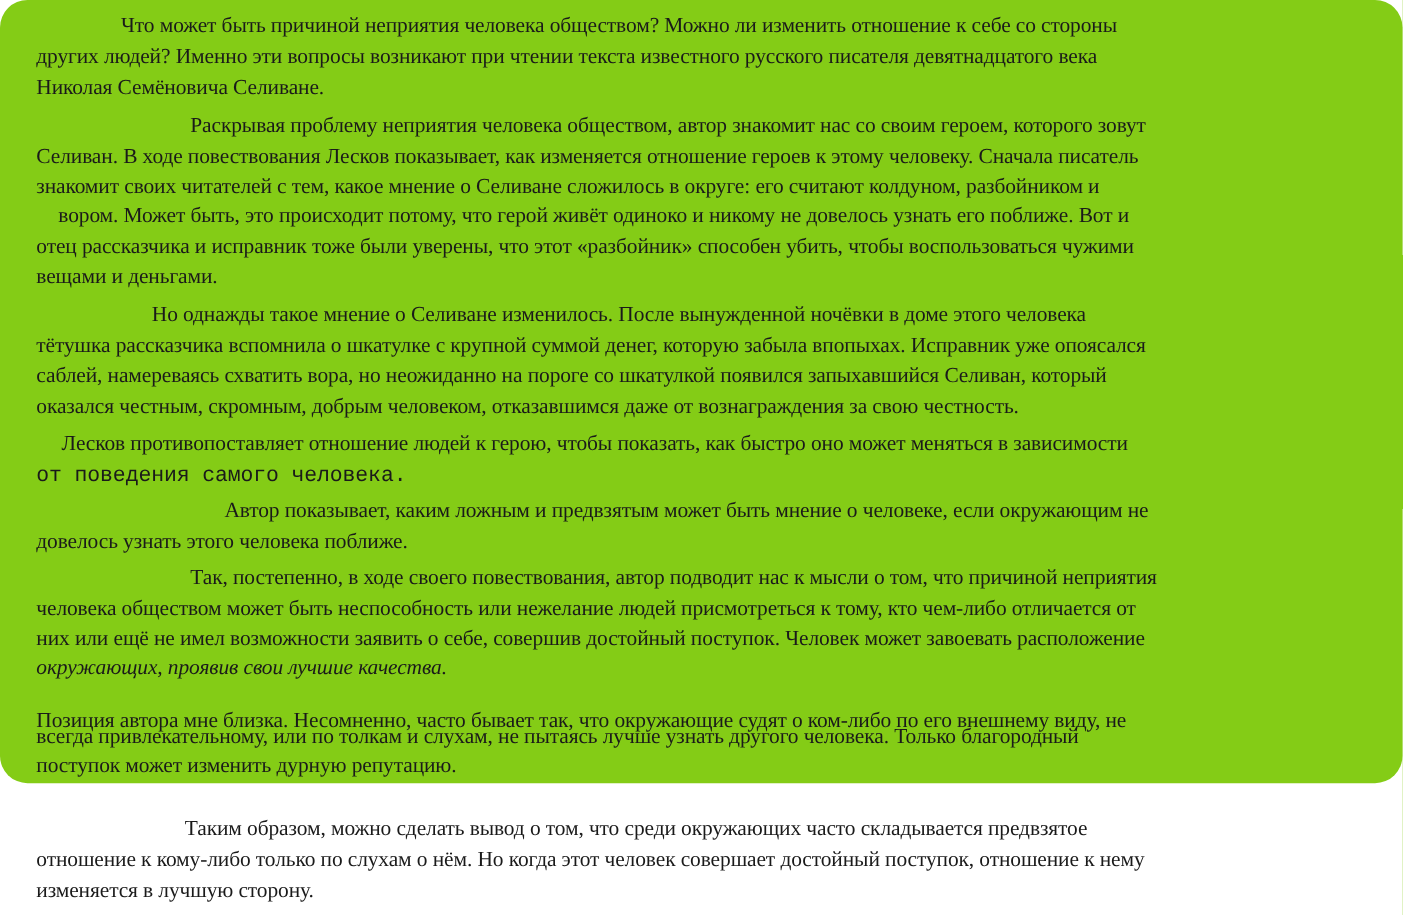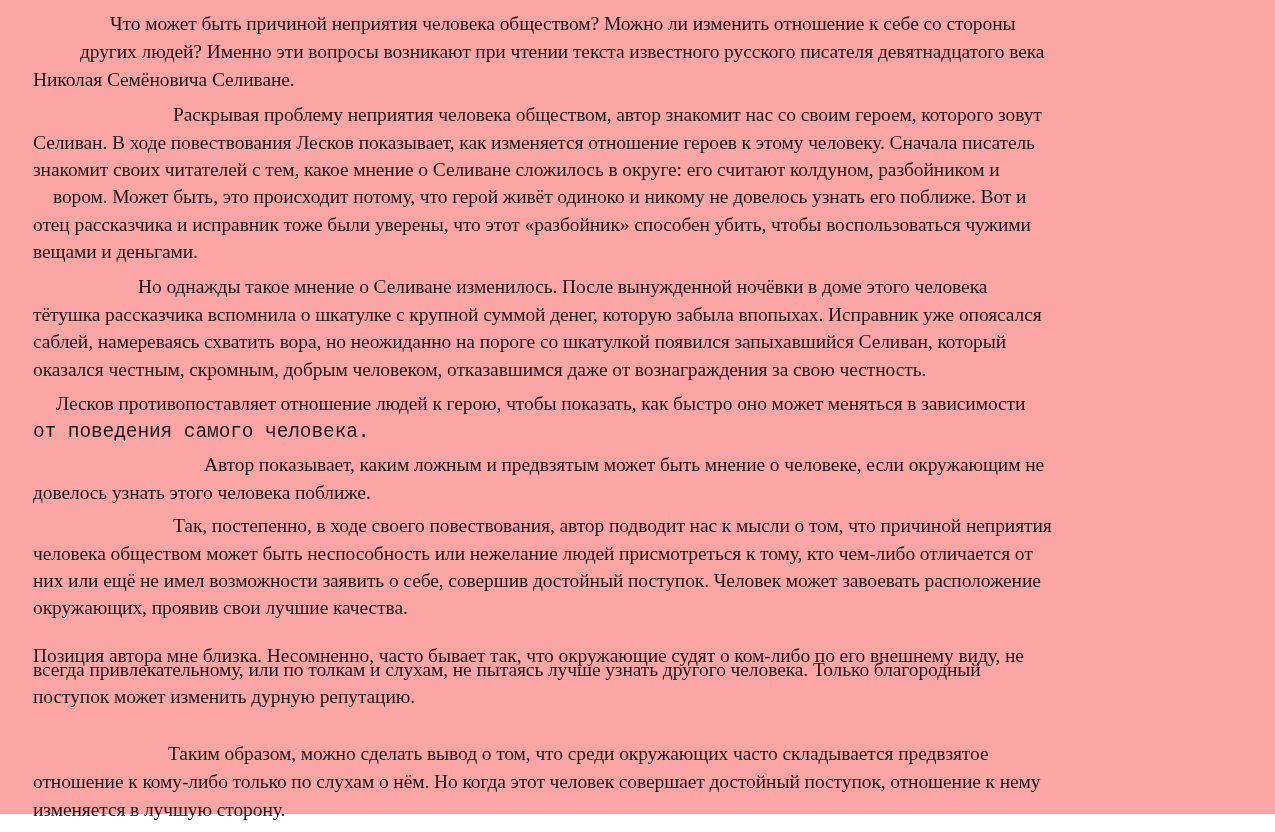"Что может быть причиной неприятия" .page { background: #fca5a5 -> #84cc16; border-radius: none -> 25px; height: 814px -> 712px }
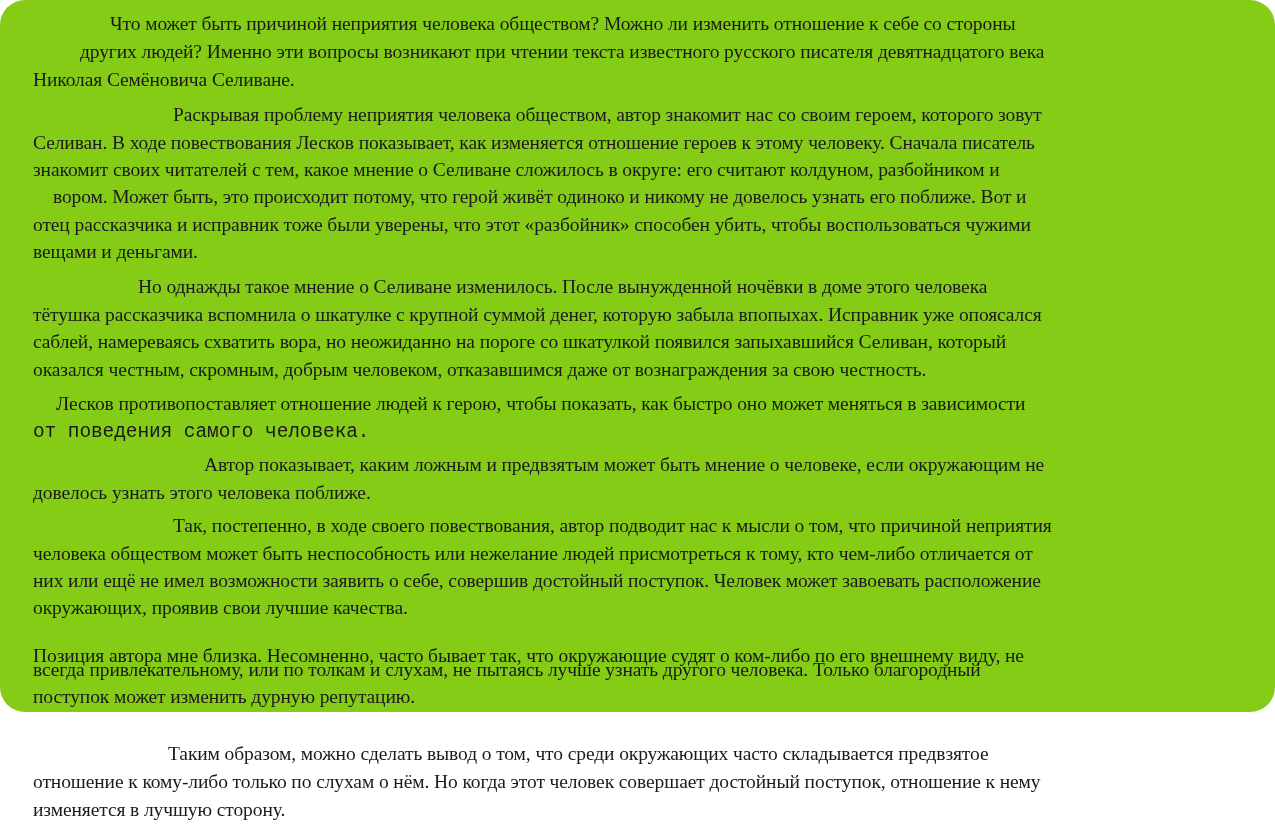"других людей? Именно эти вопросы" div.line { margin-left: 47px -> none }
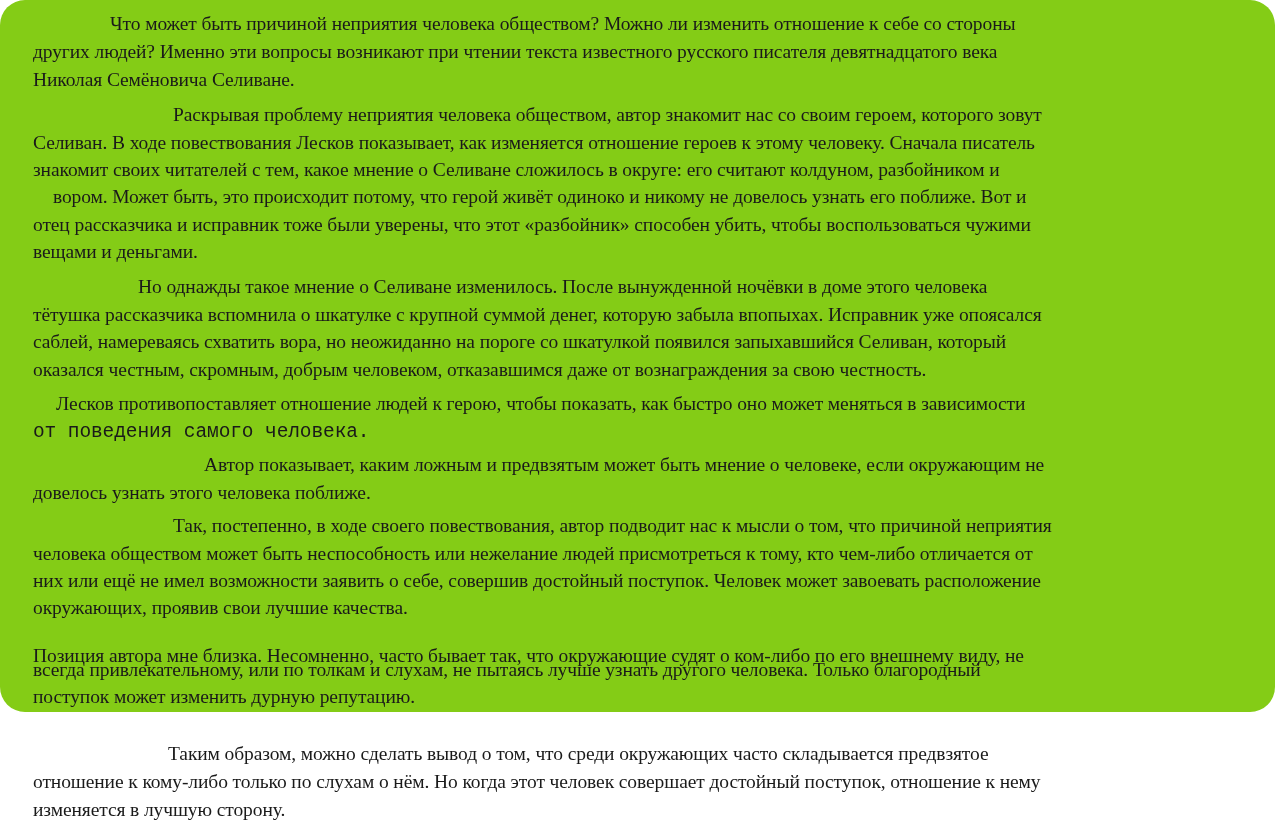"окружающих, проявив свои лучшие" div.line { font-style: none -> italic }
